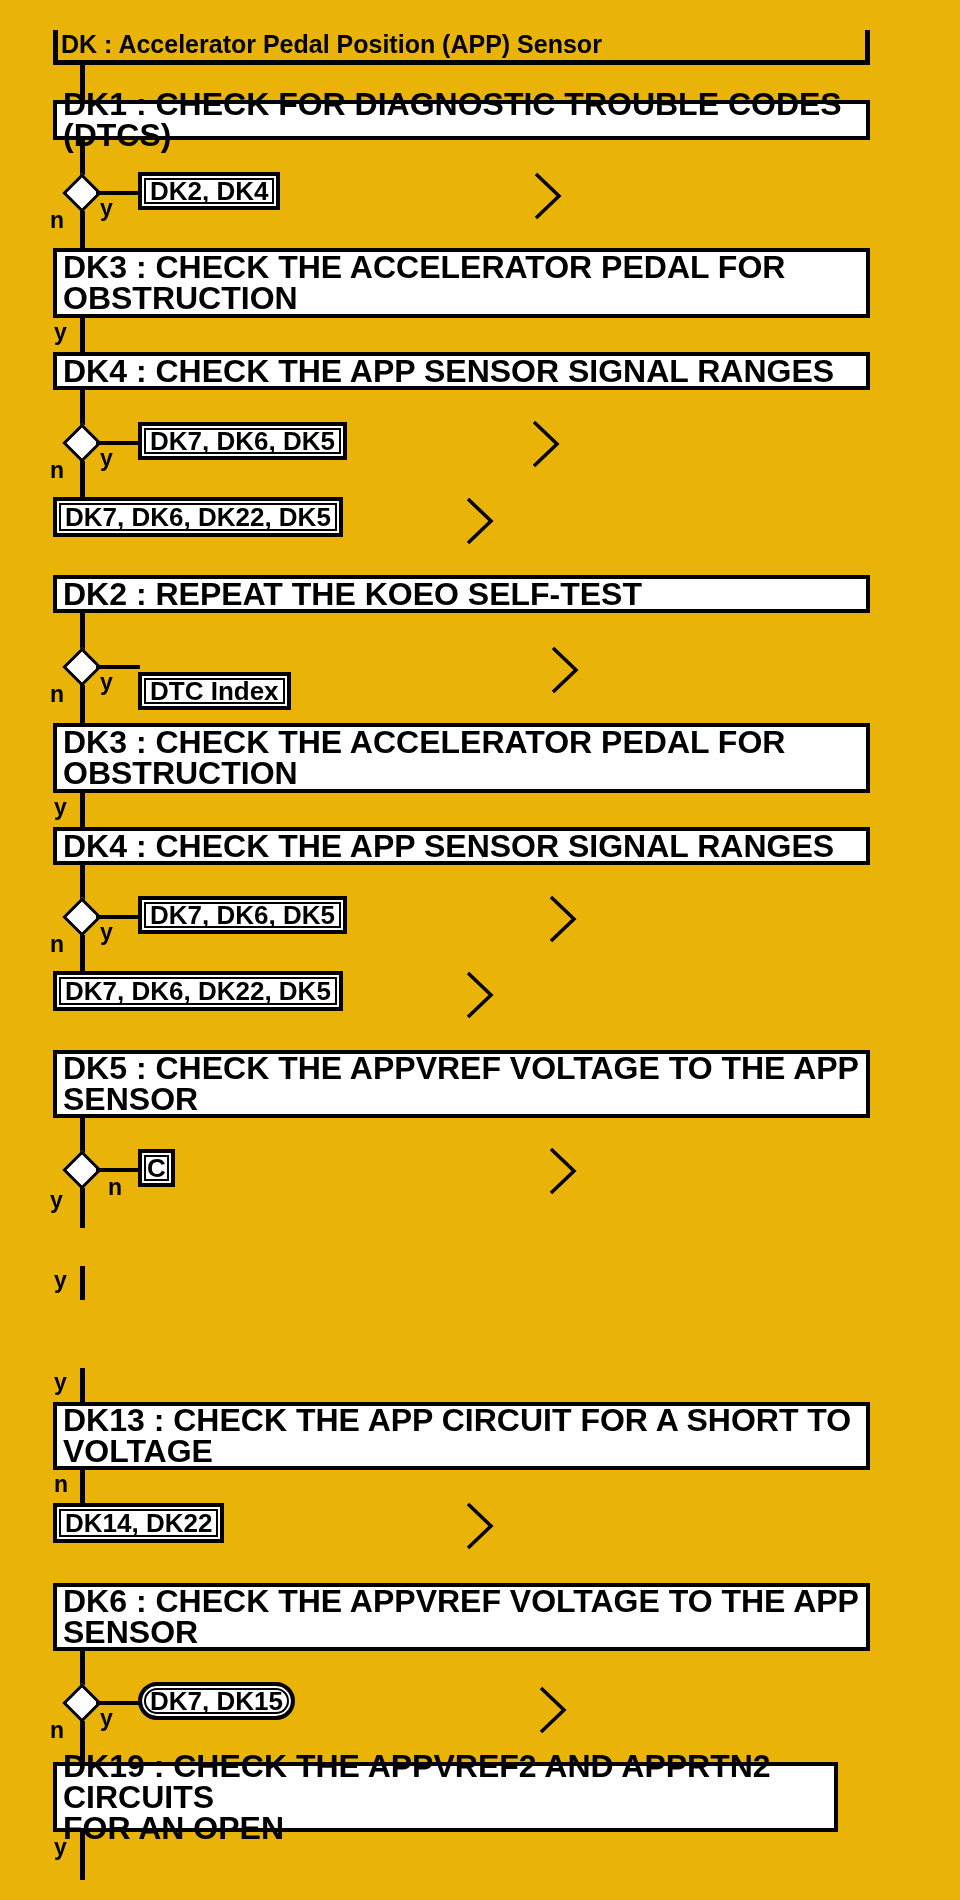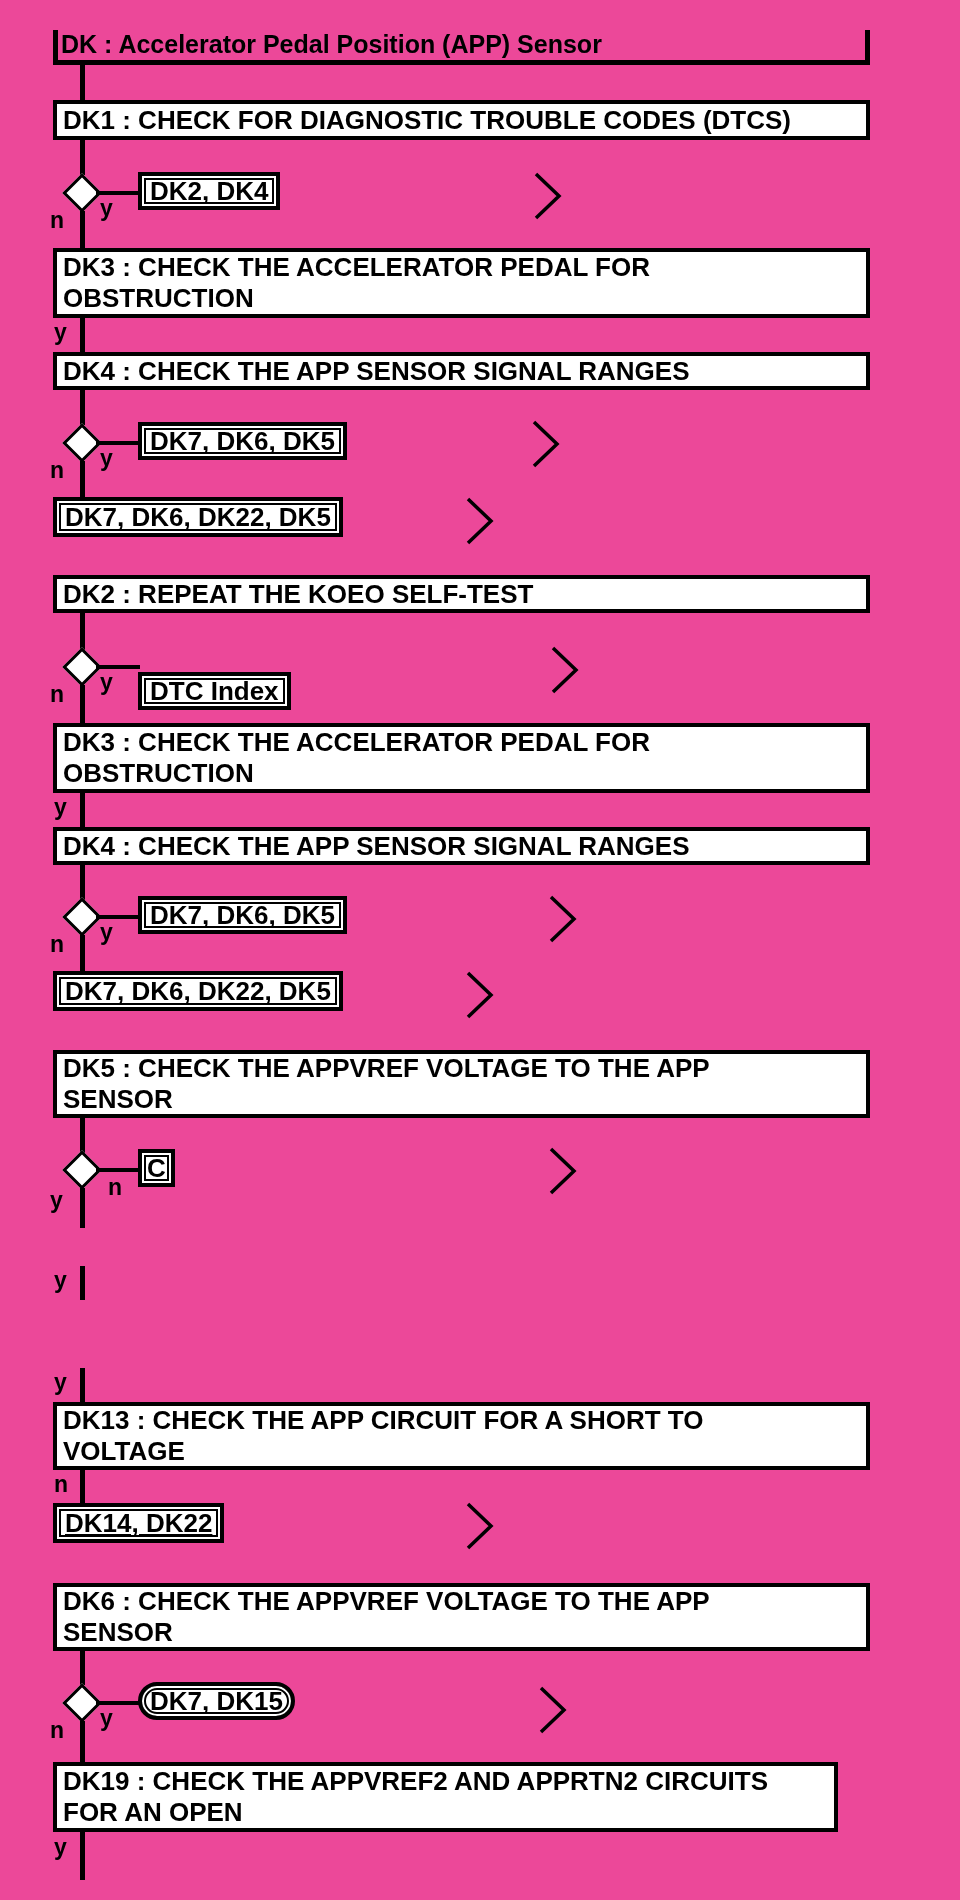"DK : Accelerator Pedal Position" #stage { background: #ec4899 -> #eab308 }
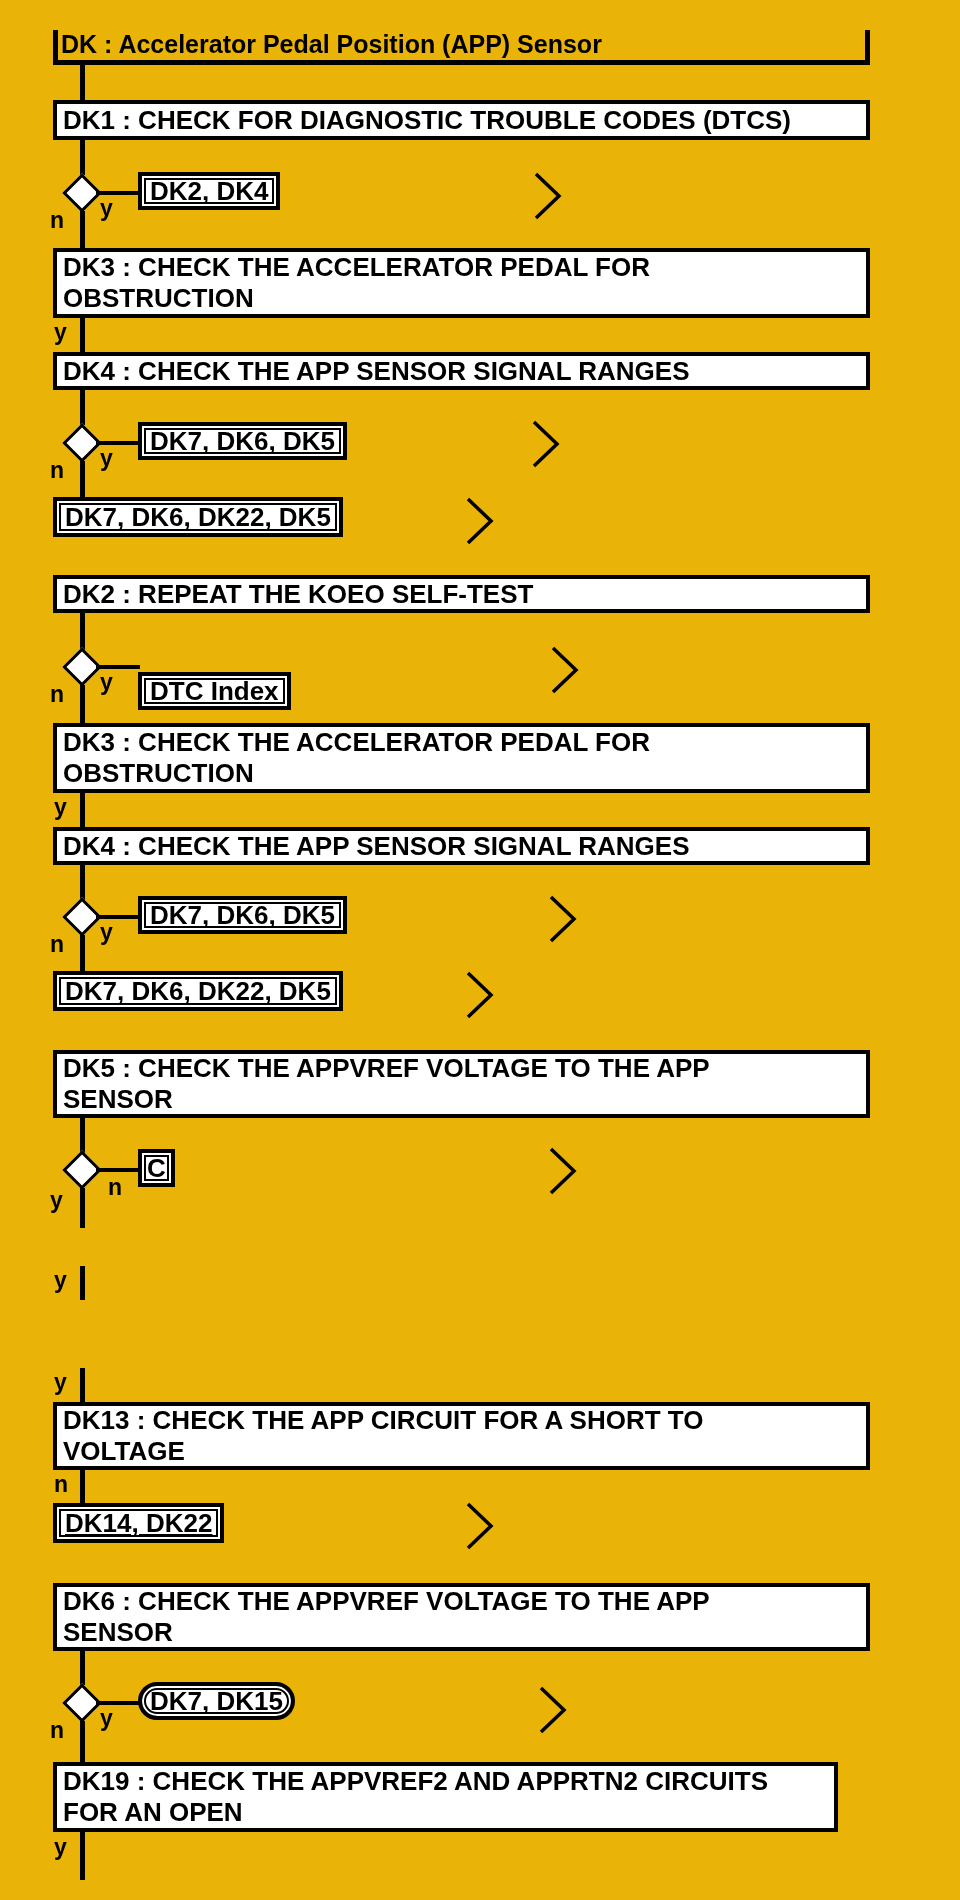"DK1 : CHECK FOR DIAGNOSTIC" .box { font-size: 26px -> 32px }
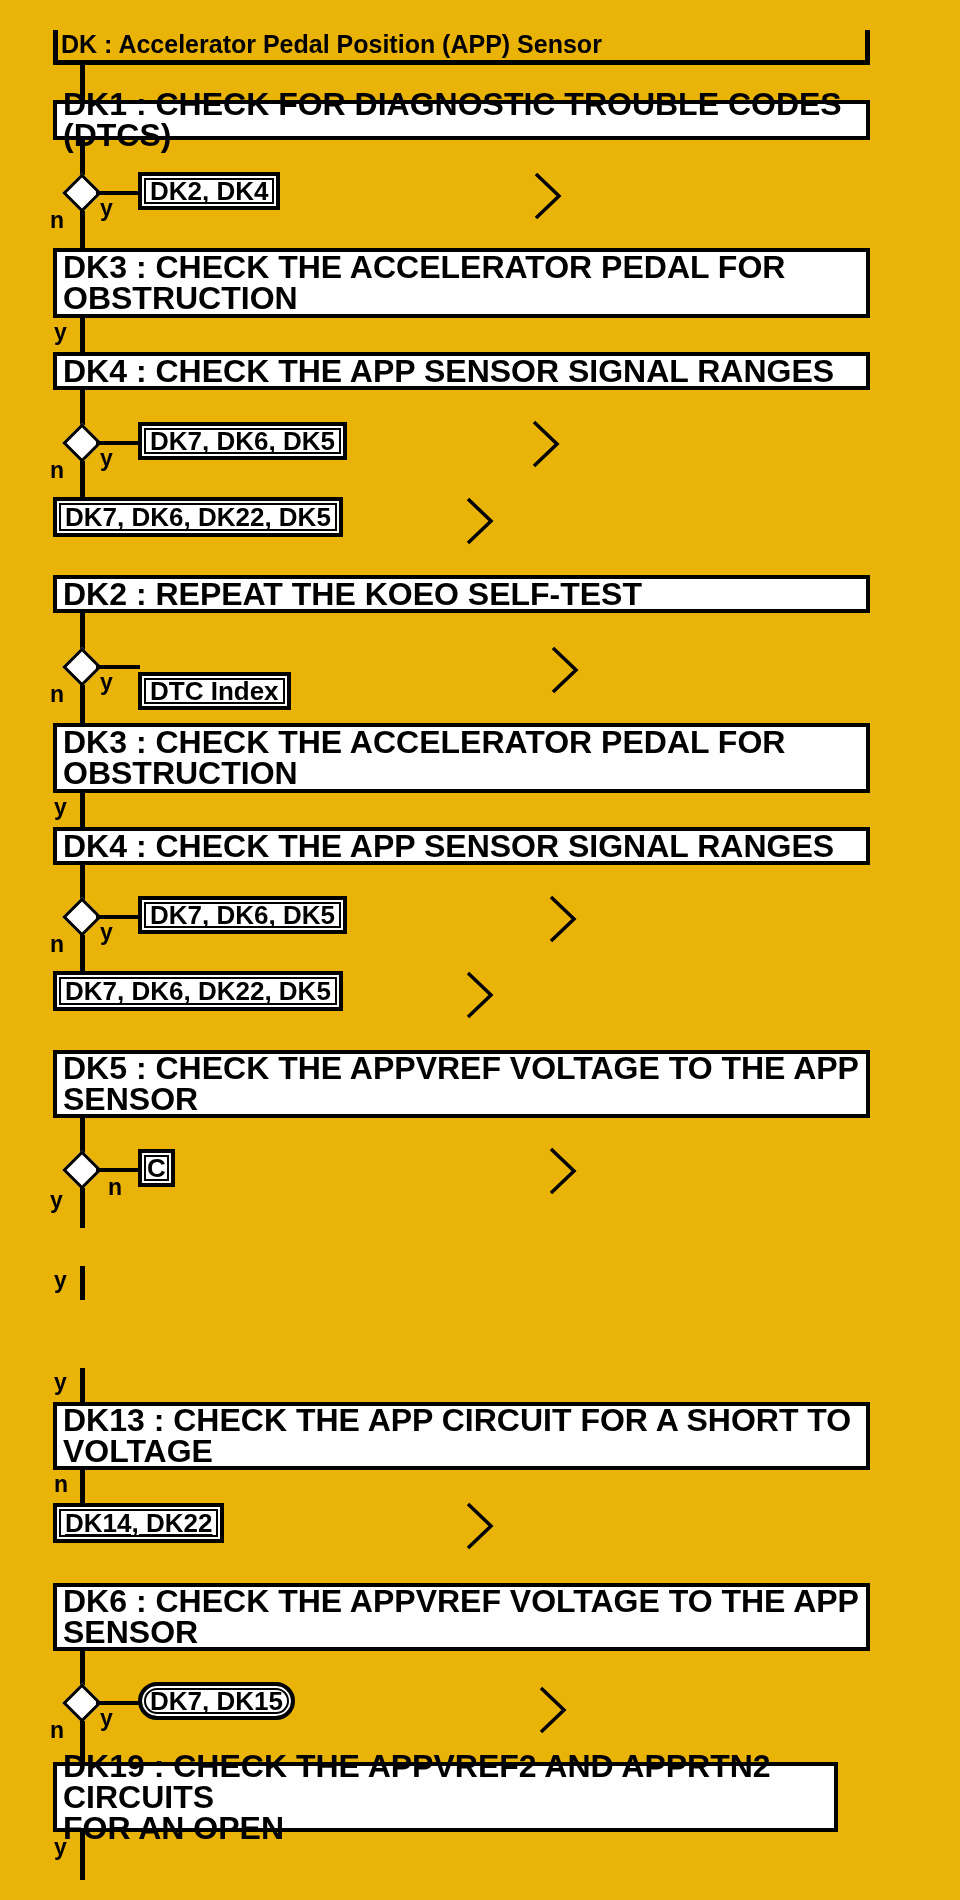"DK14, DK22" div.ref { text-decoration: underline -> none }
